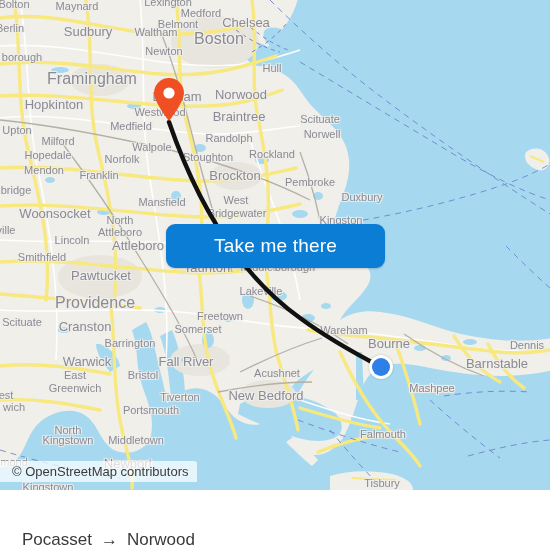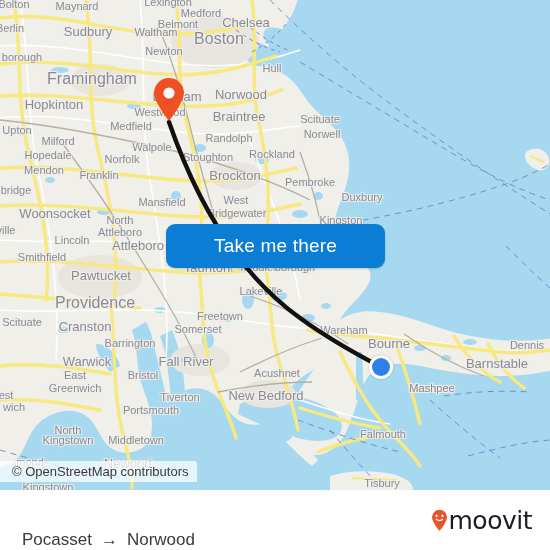"mond" div.label { margin-left: 16px -> none }
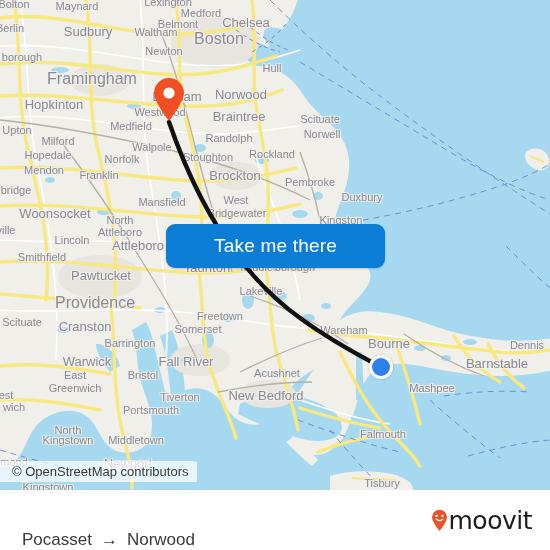"moovit" div.brand { html: <div> <svg> <path></path> <circle></circle> <circle></circle> <path></path> </svg> <span>moovit</span> </div> -> none }
